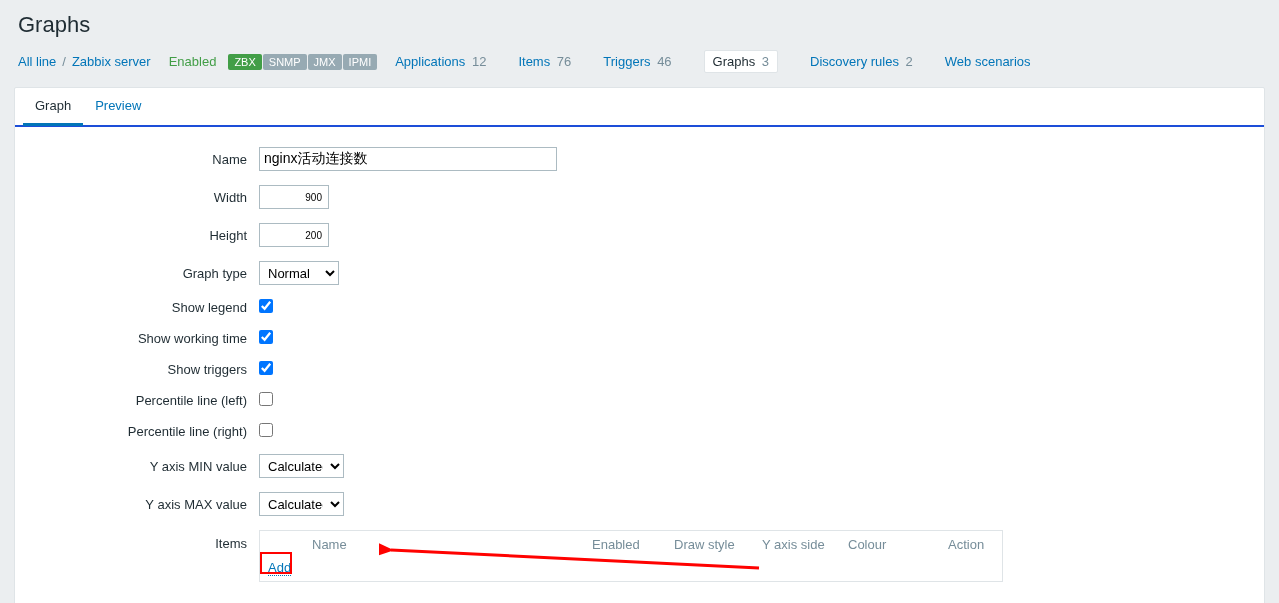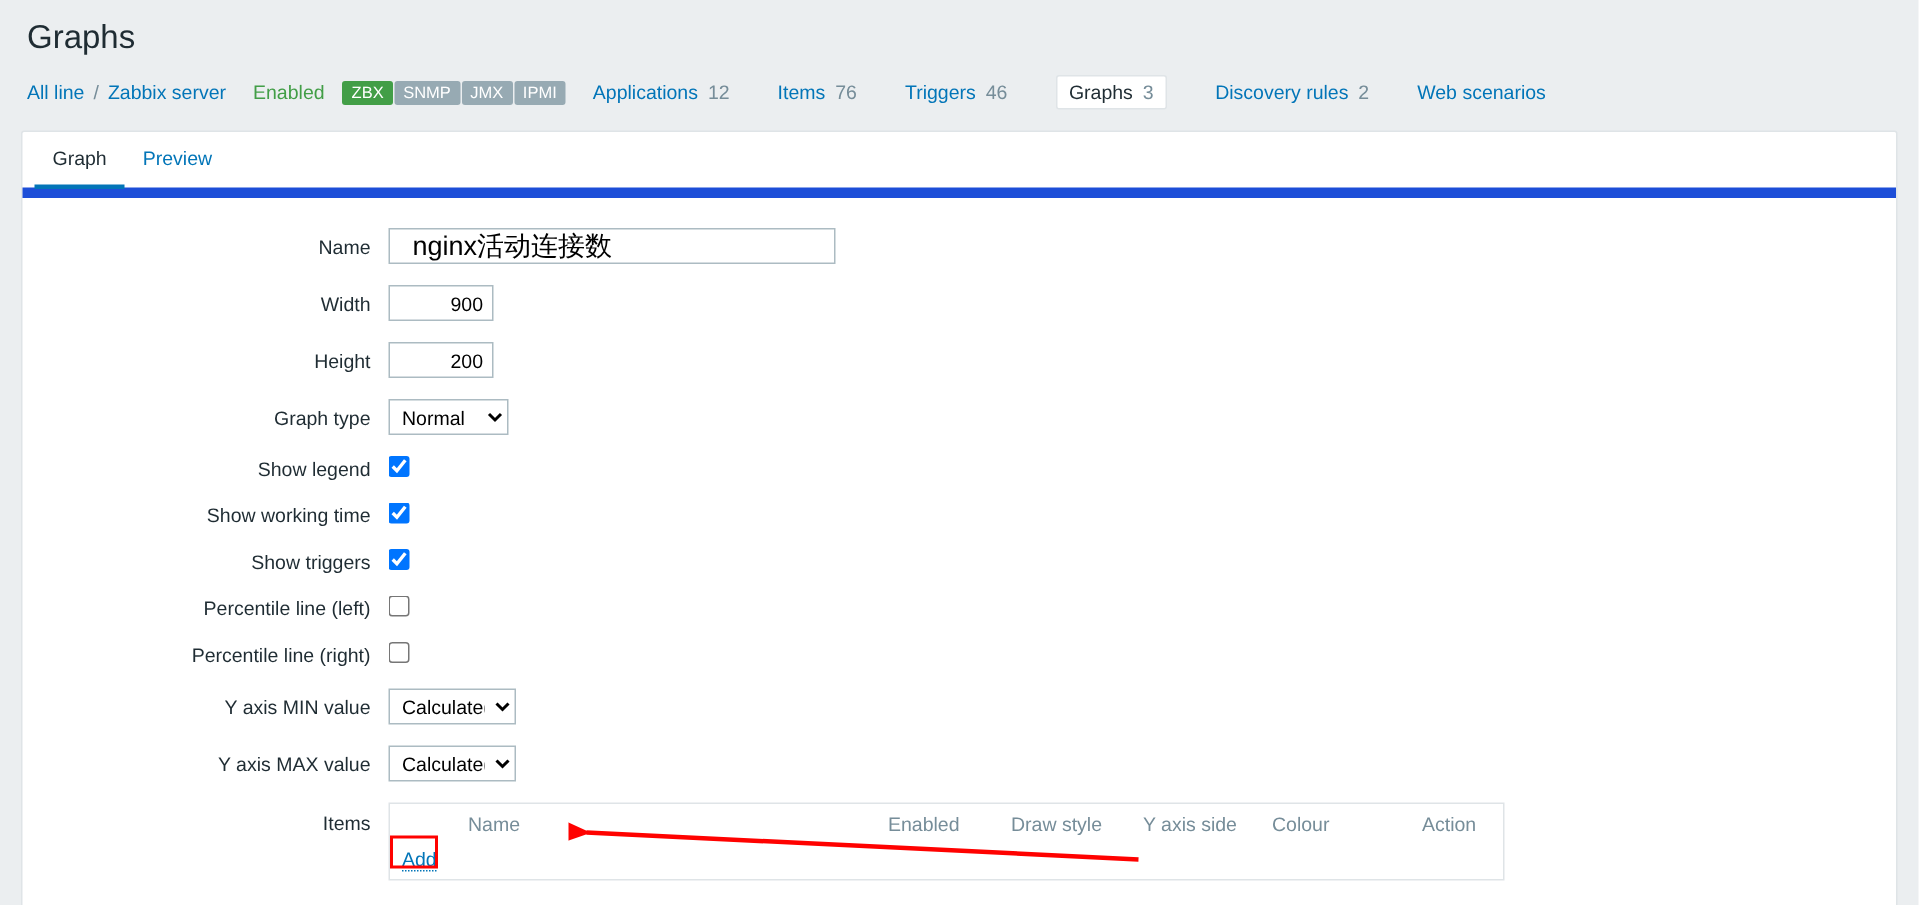"Graph" .tabs { border-bottom: 7px solid #1d4ed8 -> 2px solid #1d4ed8 }
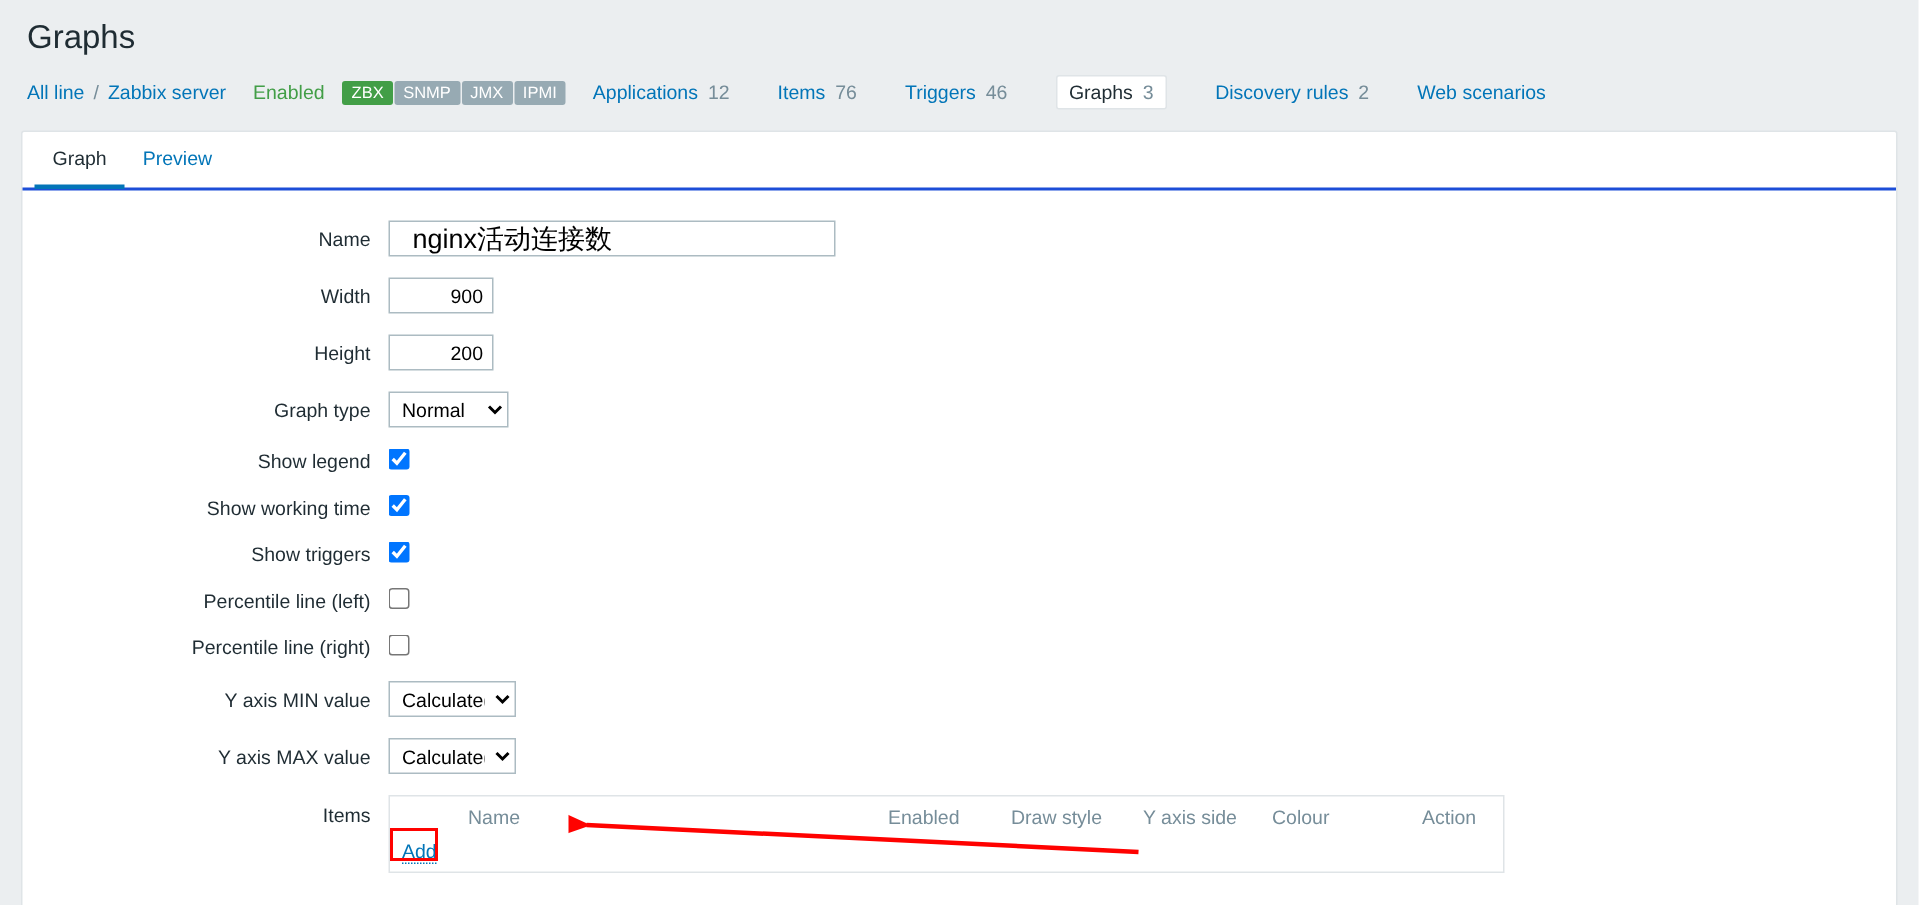"nginx活动连接数" input[type="text"].wide { font-size: 18px -> 14px; padding: 2px 15px -> 2px 4px }
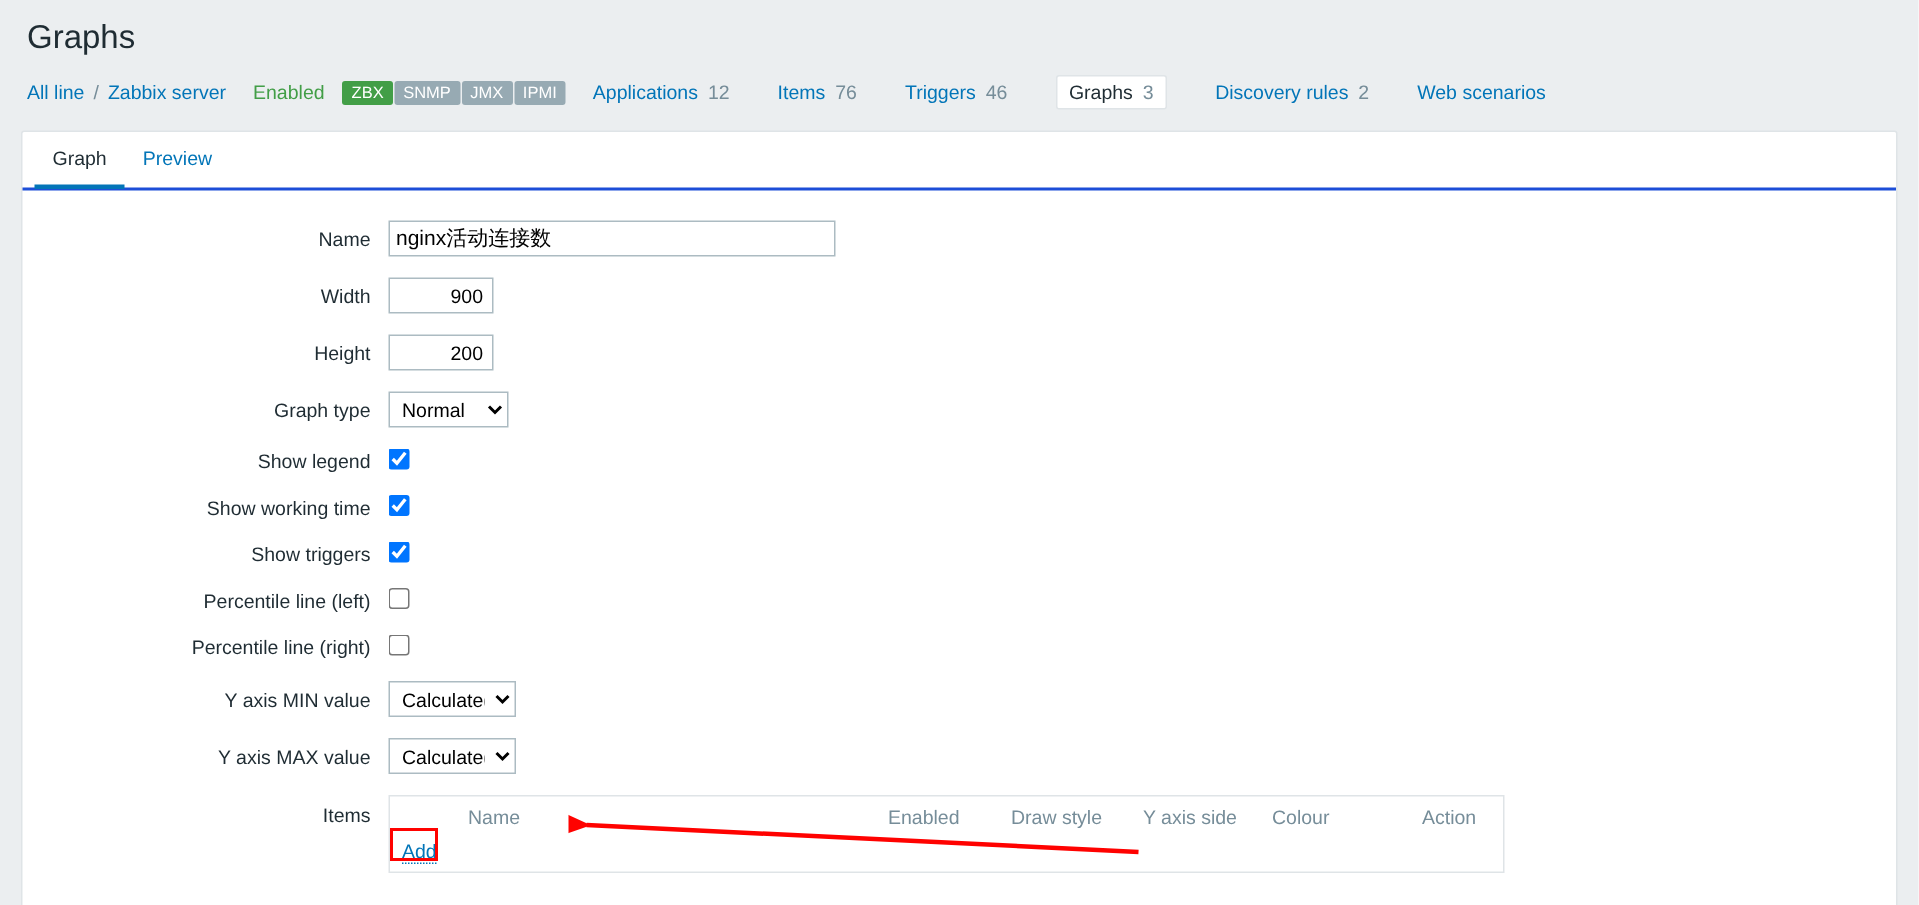"900" input[type="text"].num { font-size: 13px -> 10px }
